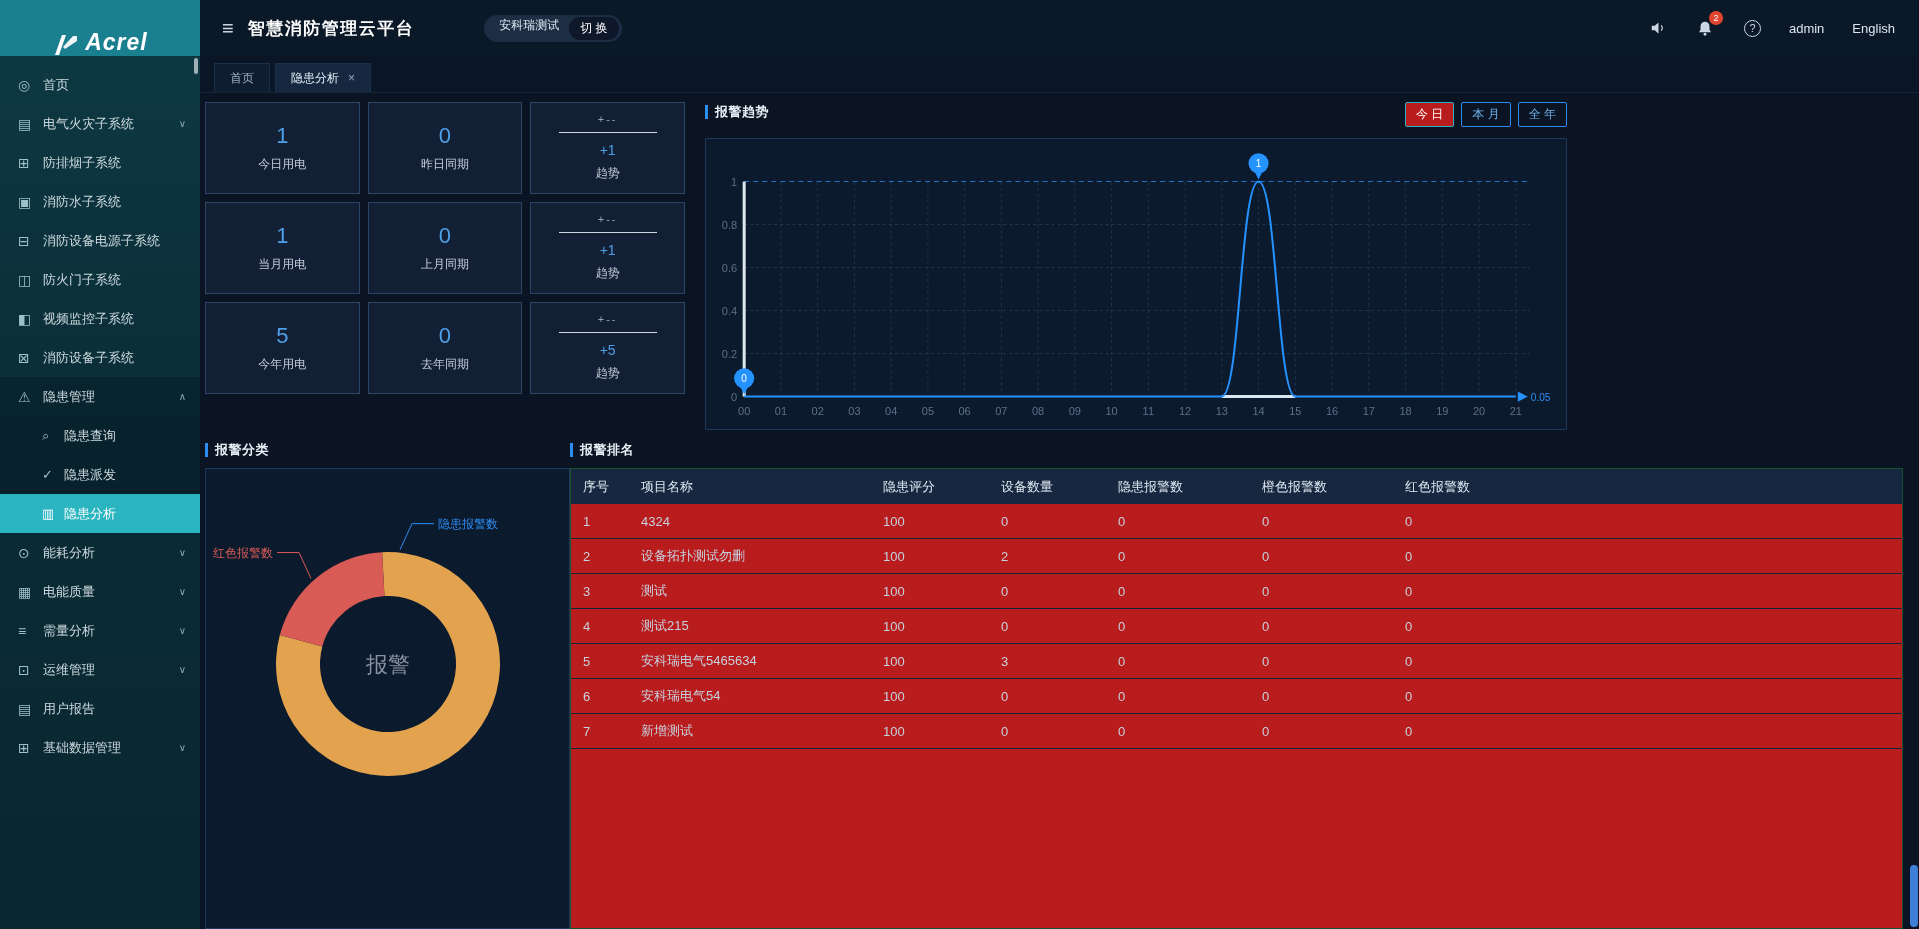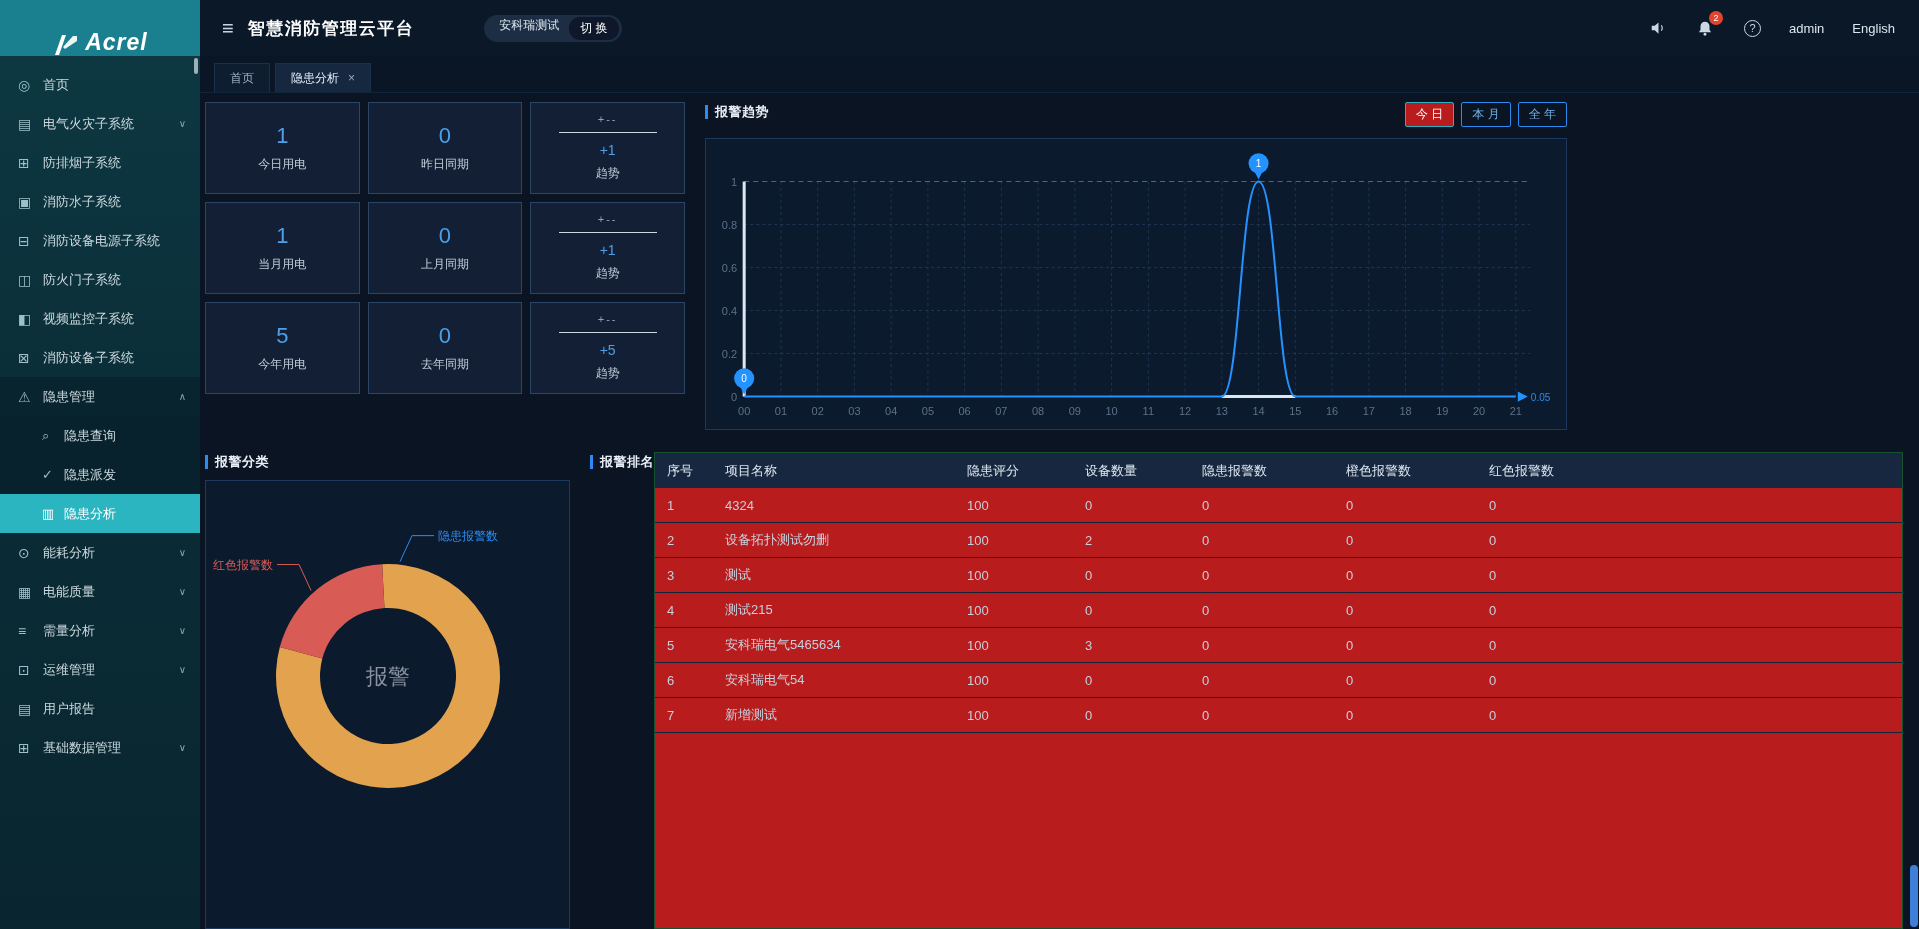"报警分类" .row2 { gap: 20px -> none; margin-top: 22px -> 10px }
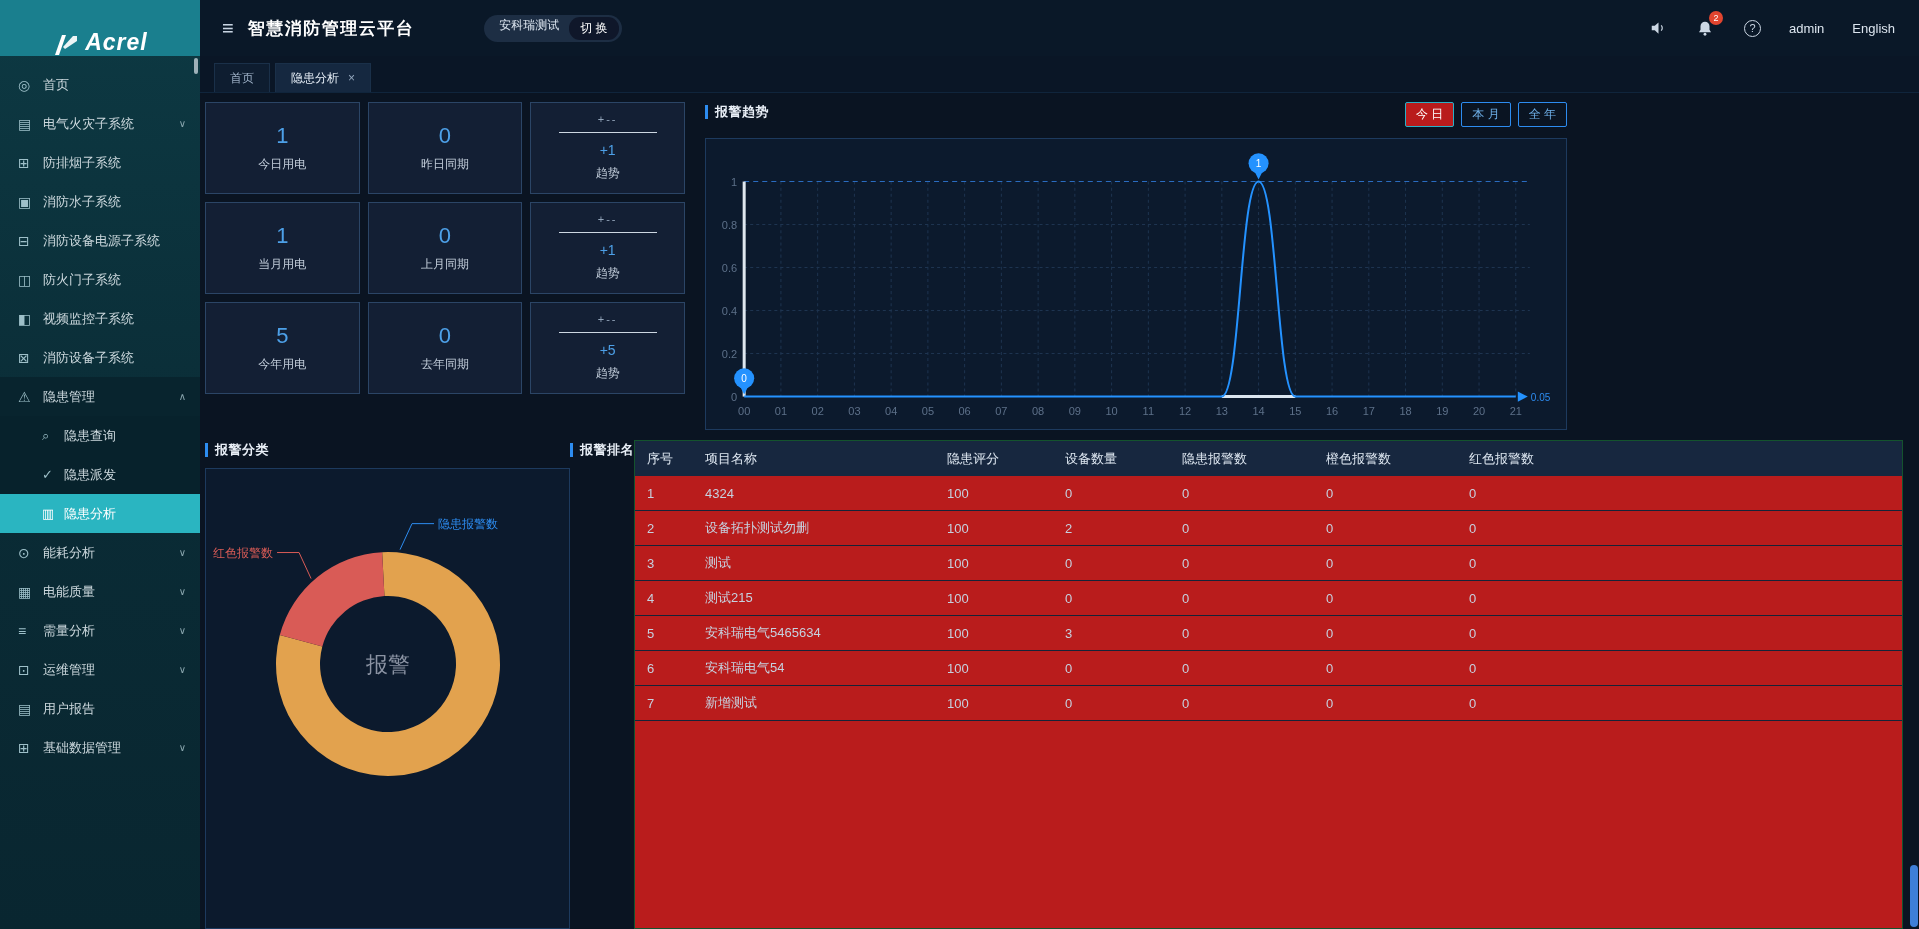"报警排名" .sec-rank { flex-direction: row -> column }
